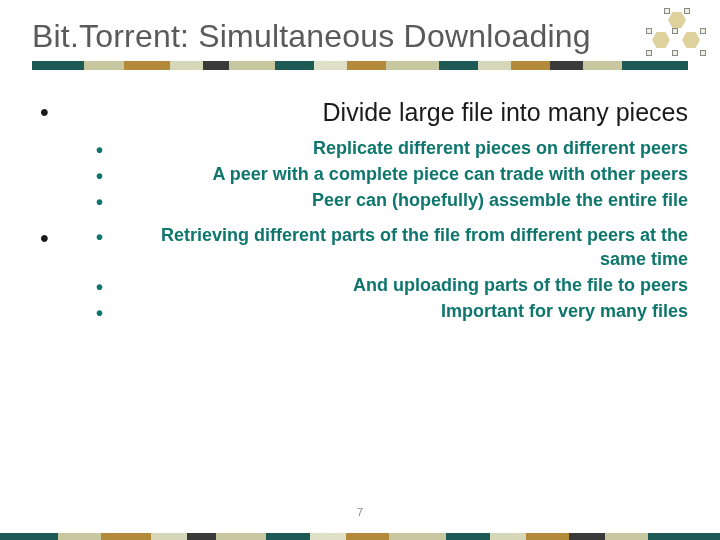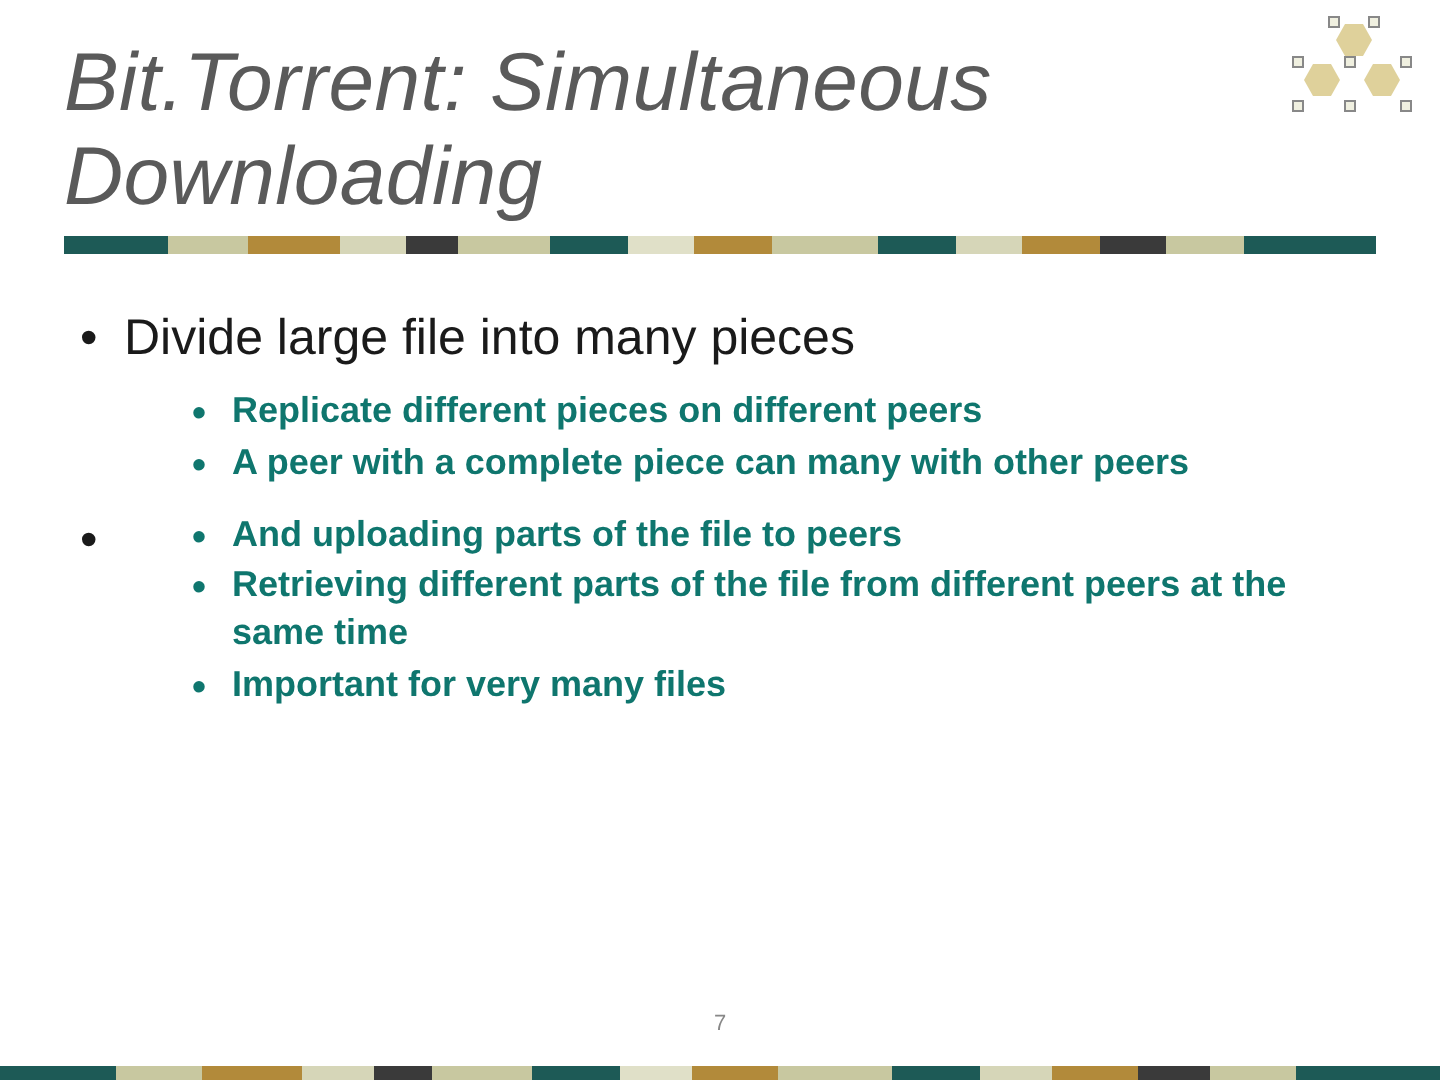"Bit.Torrent: Simultaneous Downloading" .title { font-size: 41px -> 32px; font-style: italic -> none }
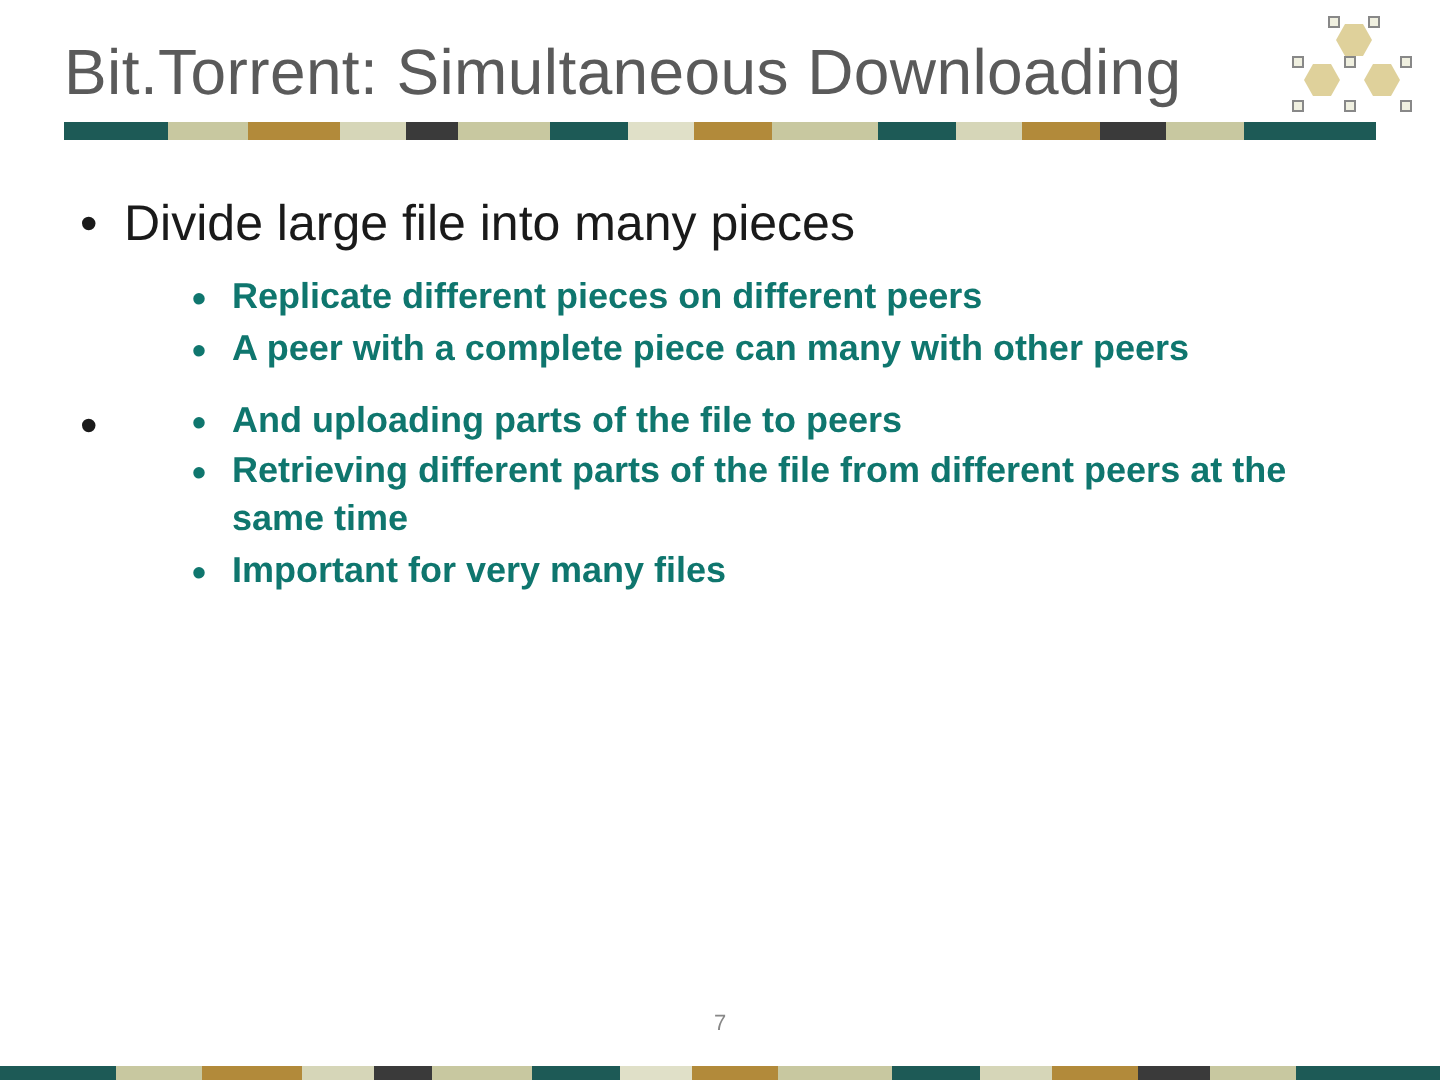"Divide large file into many" ul.outer { text-align: none -> right }
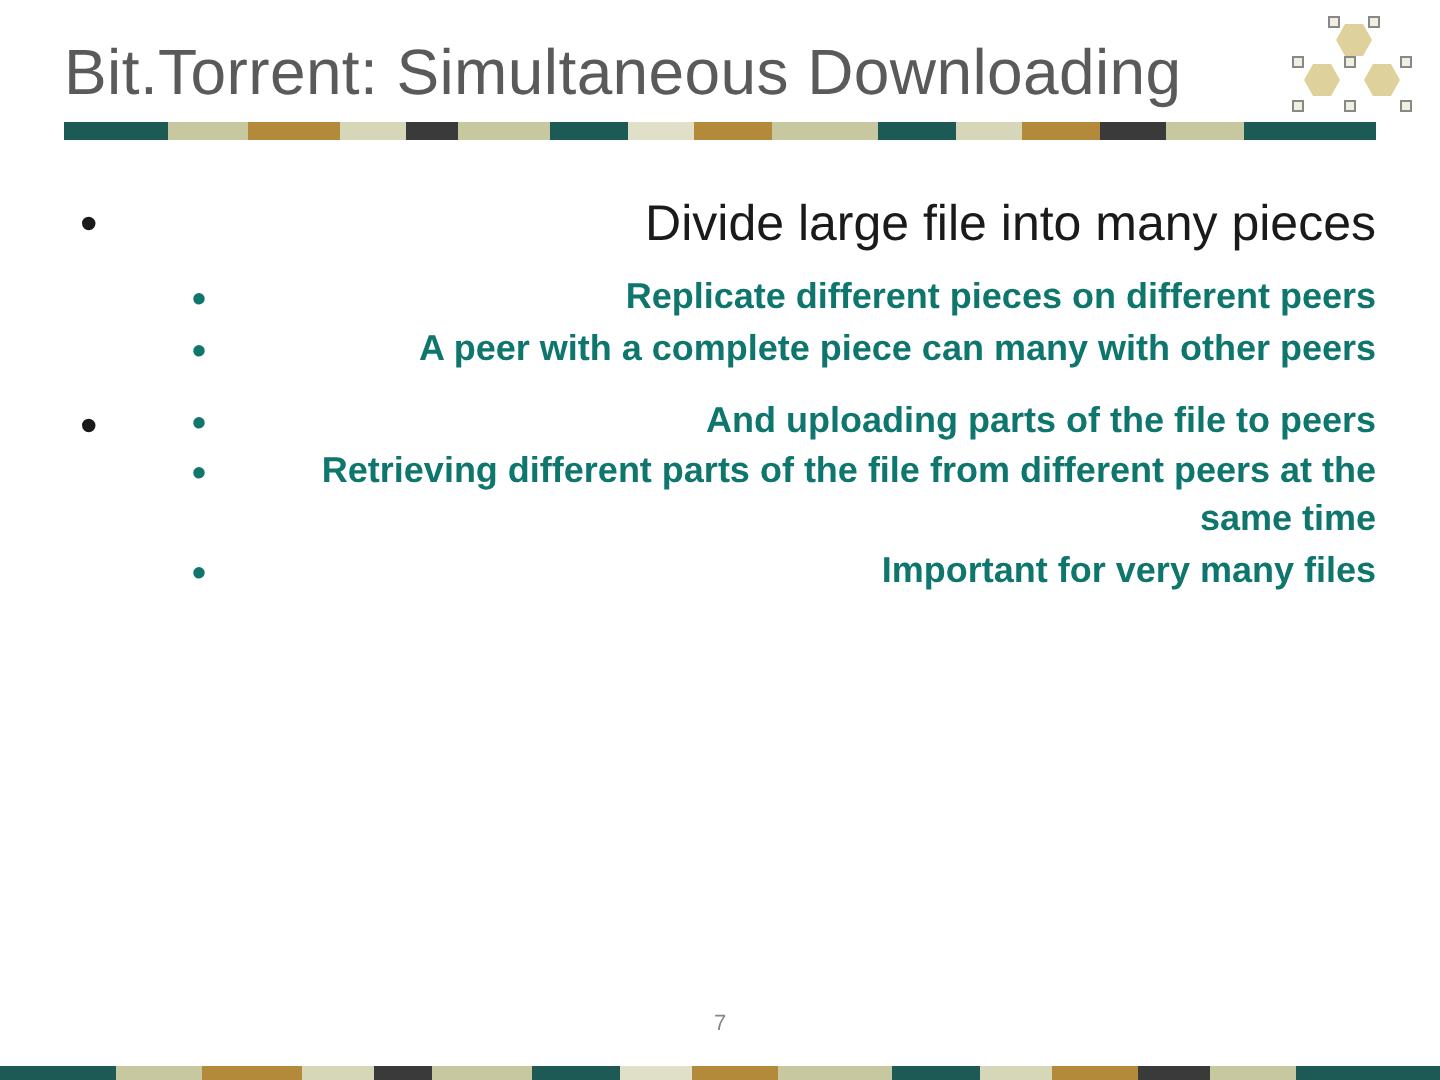"A peer with a complete" li { text: many -> trade }
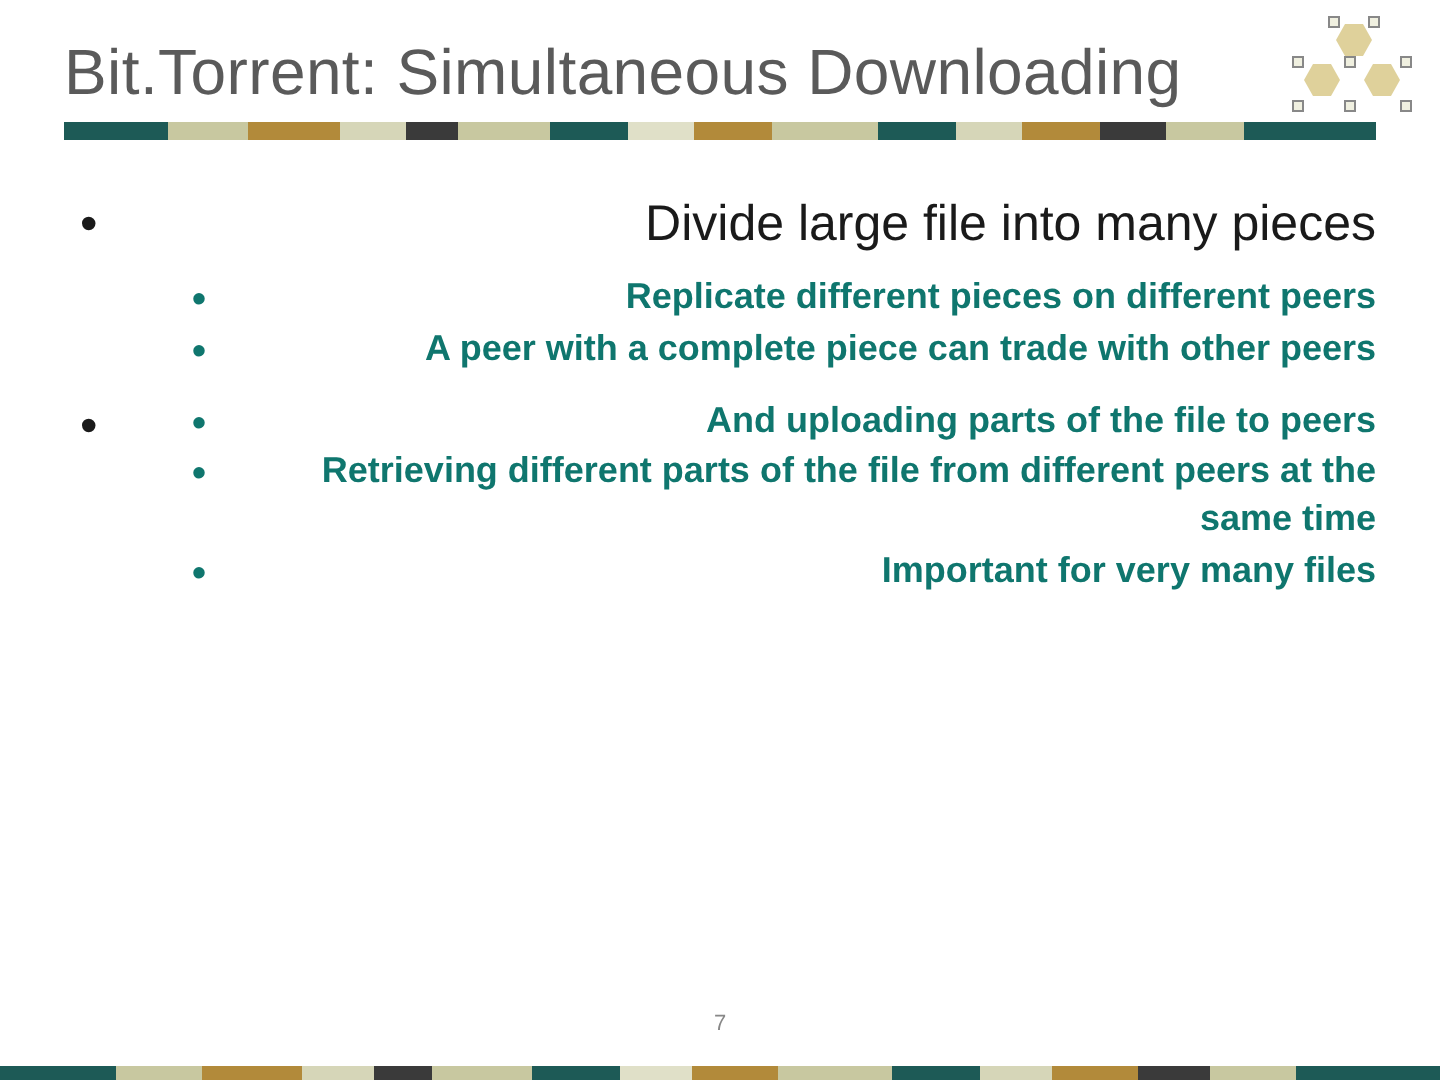"Peer can (hopefully) assemble the" li { html: none -> <li>Peer can (hopefully) assemble the entire file</li> }
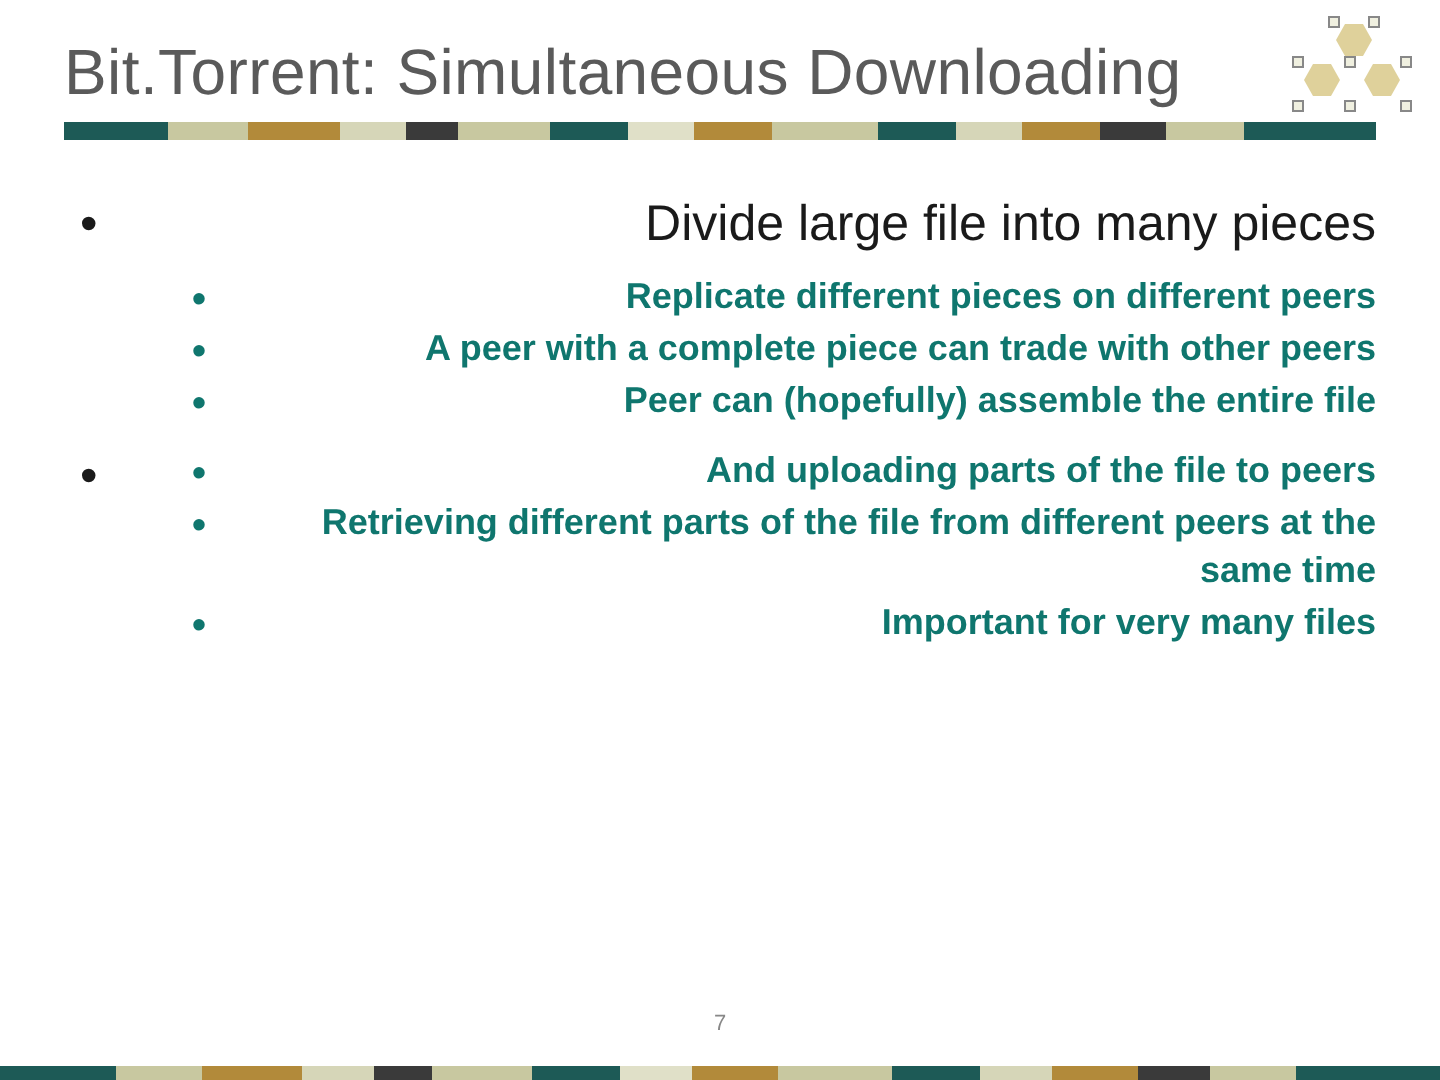"And uploading parts of the" li { order: before "Retrieving different parts of the" -> after "Retrieving different parts of the" }
